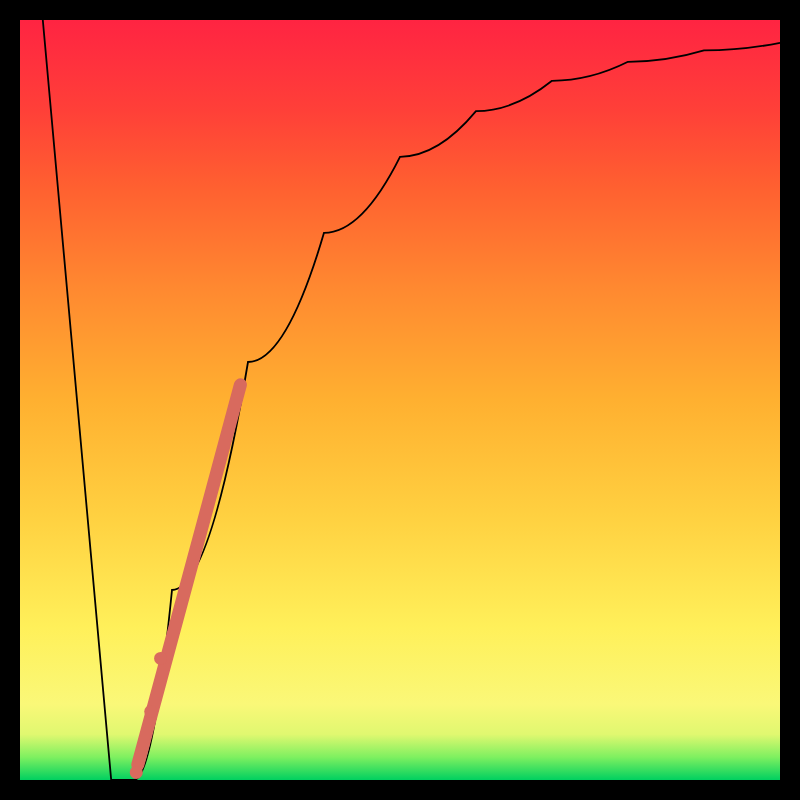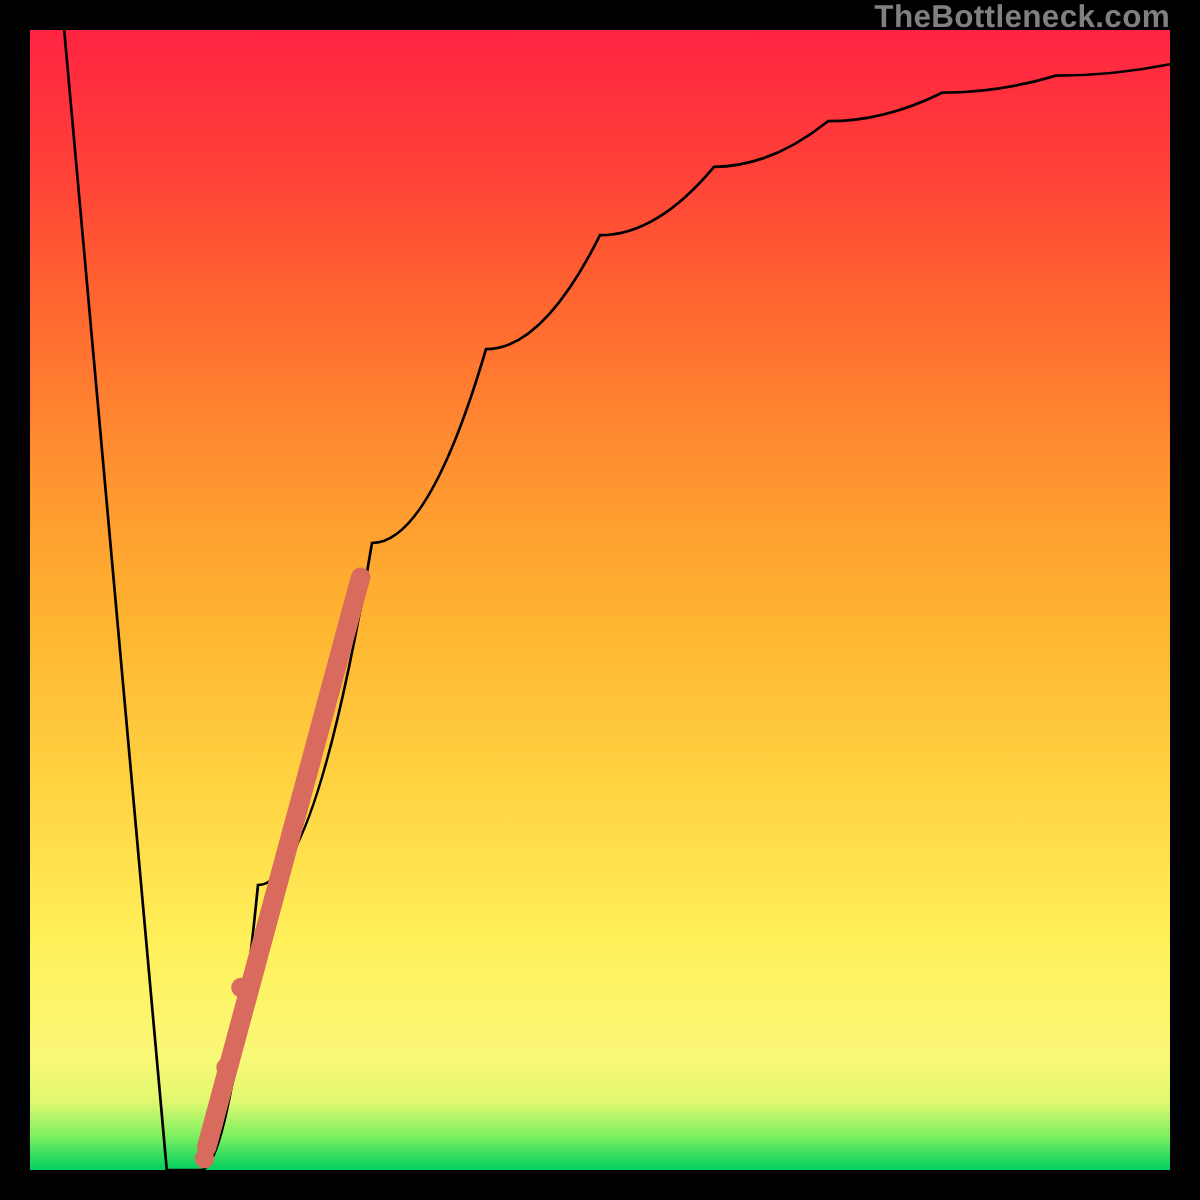"TheBottleneck.com" div { html: <div>TheBottleneck.com</div> -> none }
